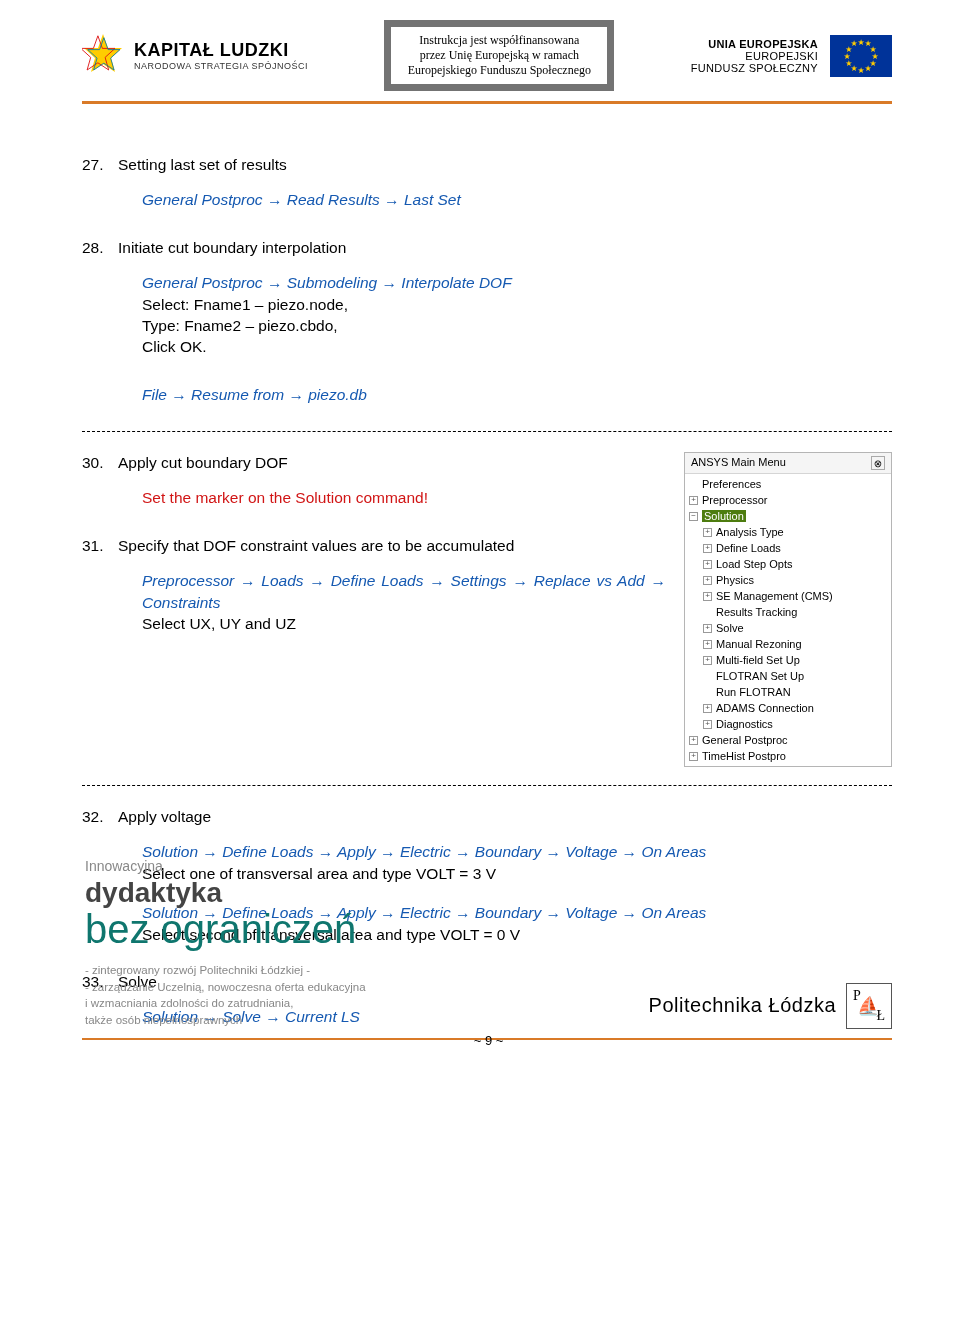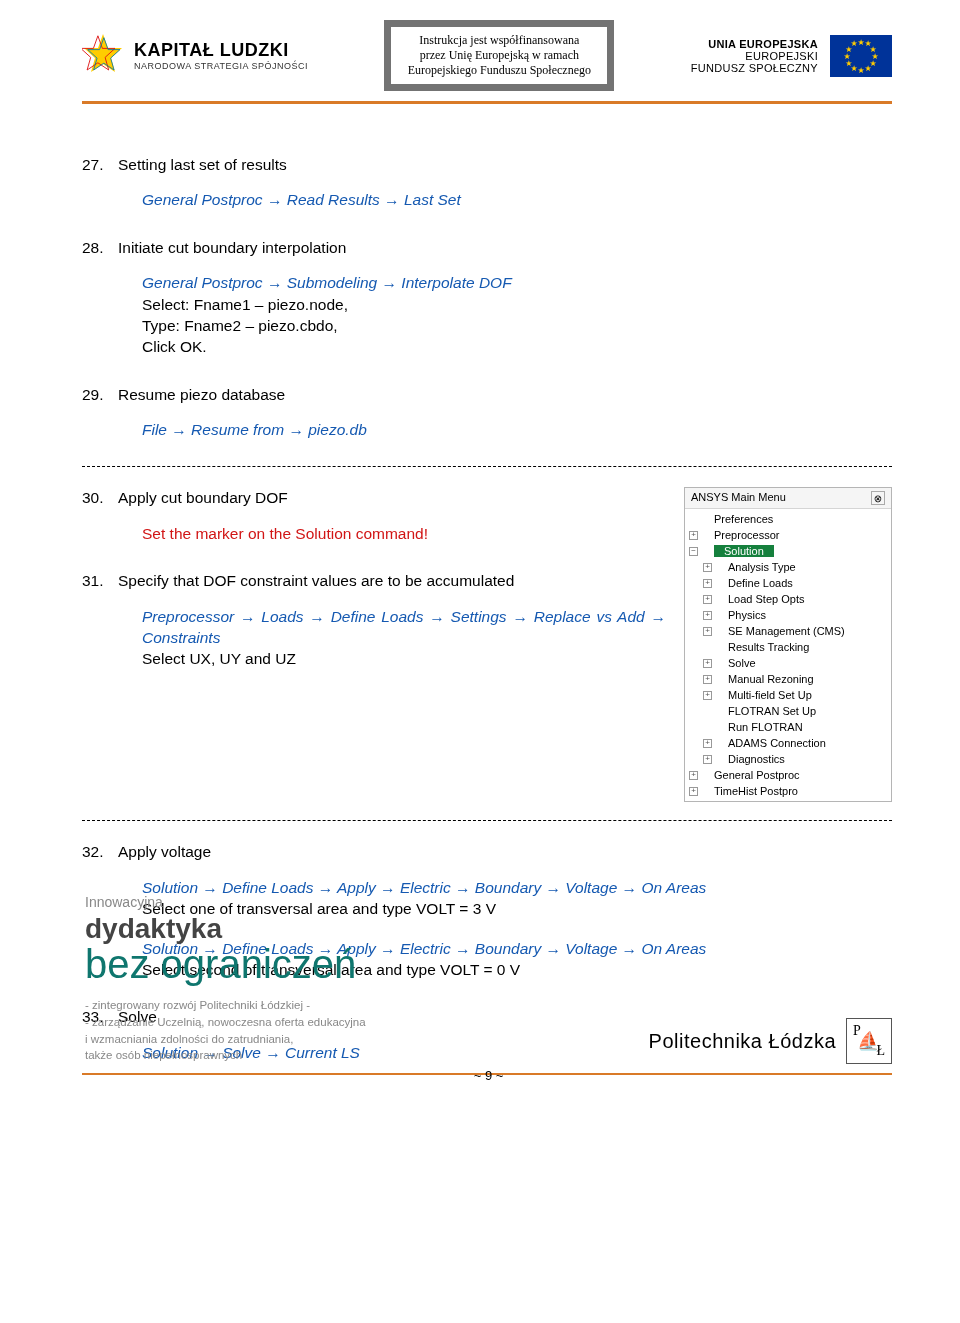"29." div.num-row { html: <div> <span>29.</span> <span>Resume piezo database</span> </div> -> none }
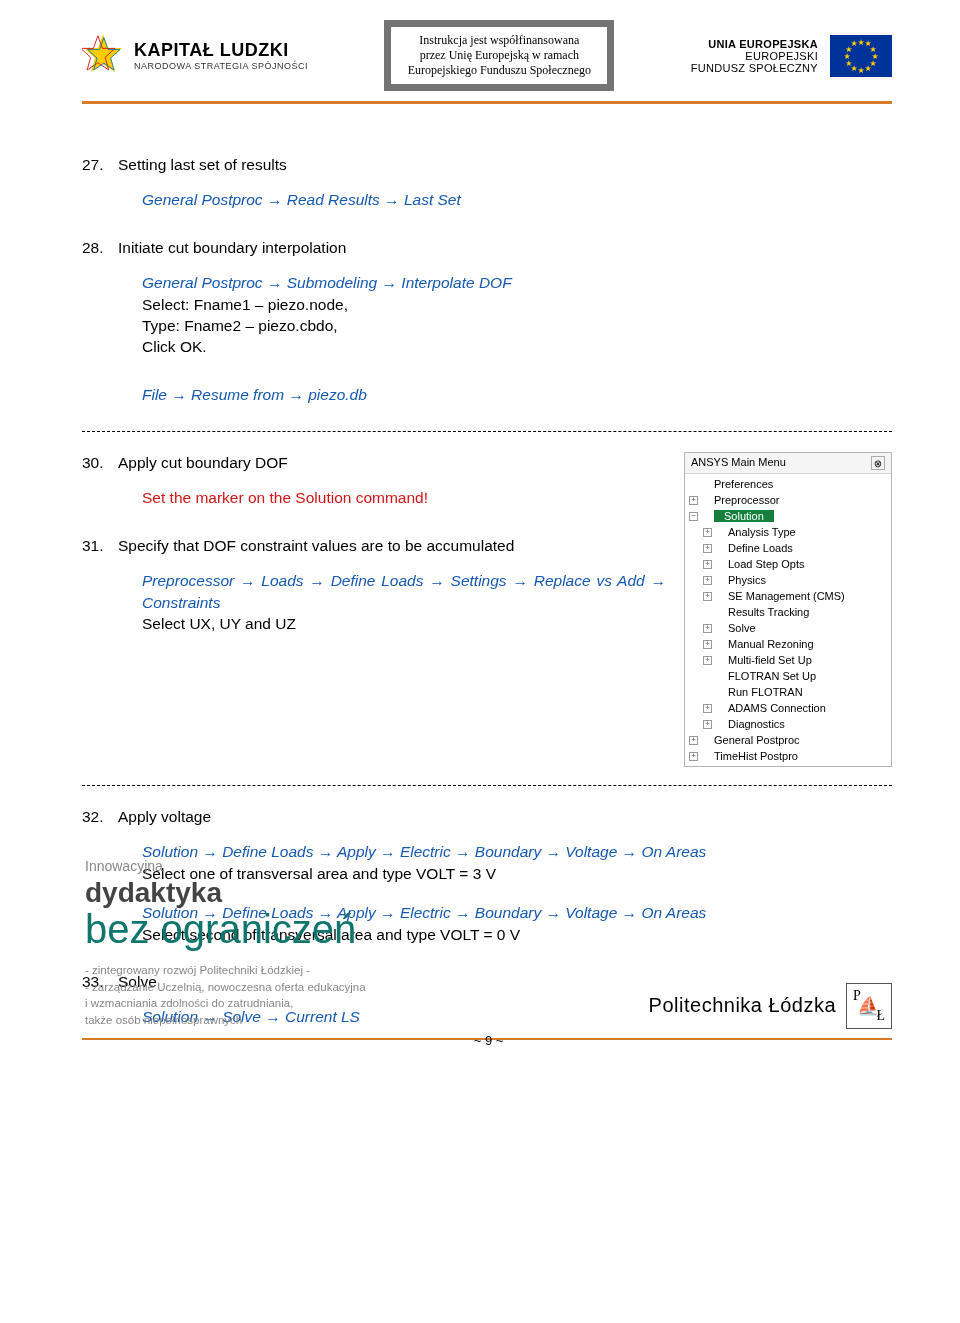"Preferences" .menu-panel .label { margin-left: 12px -> none }
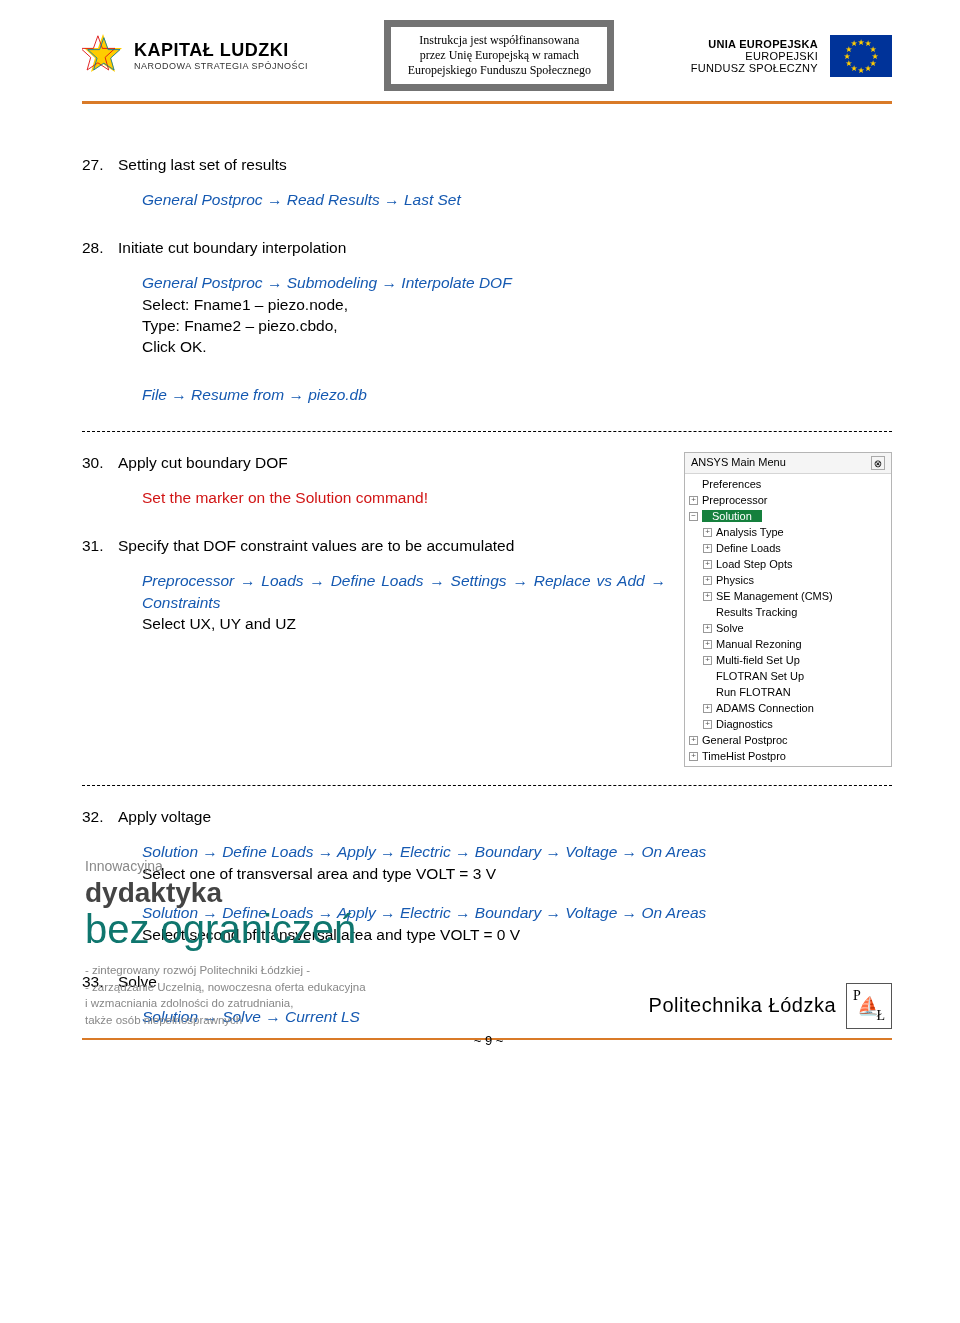"Solution" .menu-panel .row.sel span.label { background: #15803d -> #4d7c0f; padding: 0 10px -> 0 2px }
